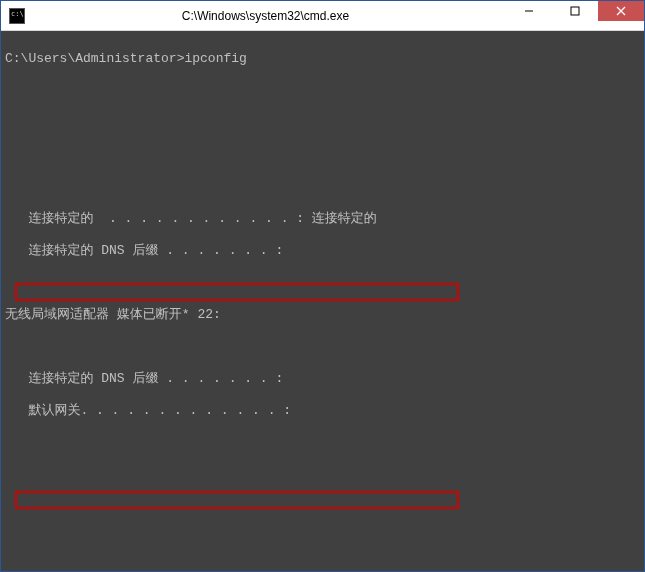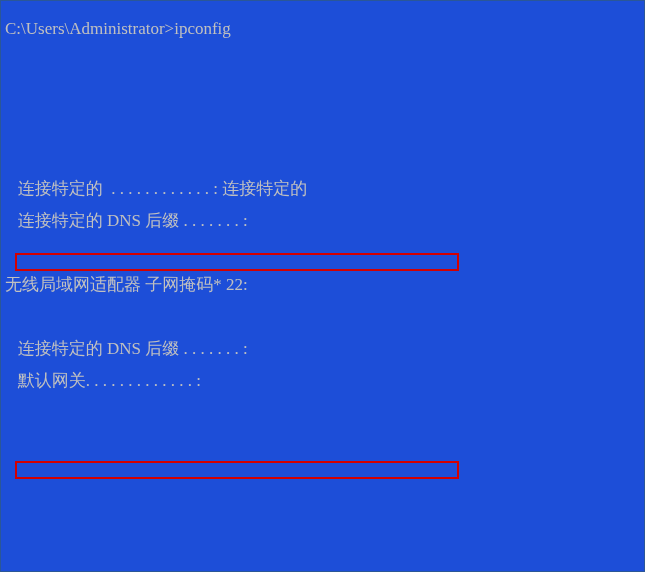"C:\Windows\system32\cmd.exe" div.titlebar { html: none -> <div> <div></div> <div>C:\Windows\system32\cmd.exe</div> <div> <div> <svg> <line></line> </svg> </div> <div> <svg> <rect></rect> </svg> </div> <div> <svg> <line></line> <line></line> </svg> </div> </div> </div> }
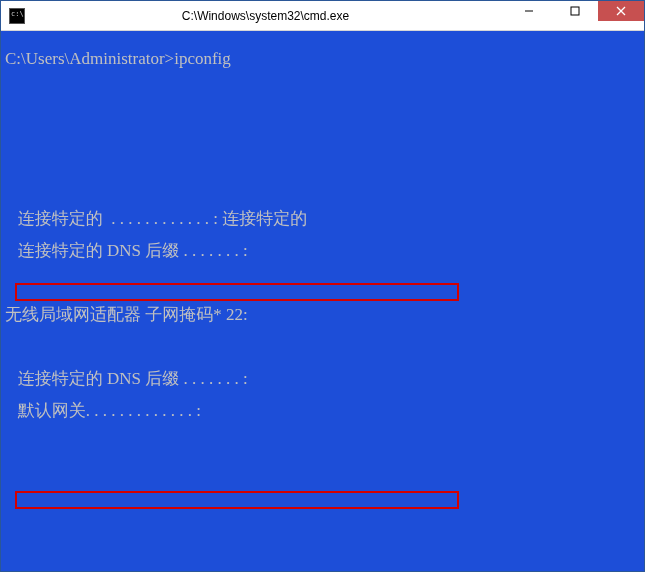"C:\Users\Administrator>ipconfig" .terminal { background: #1d4ed8 -> #404040; font-family: Liberation Serif, serif -> Liberation Mono, monospace; font-size: 17px -> 13px }
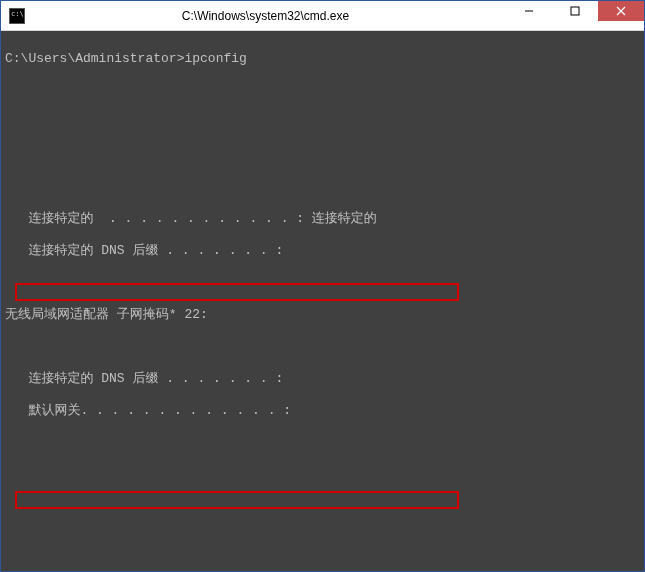"无线局域网适配器 子网掩码* 22:" div.term-line { text: 子网掩码 -> 媒体已断开 }
